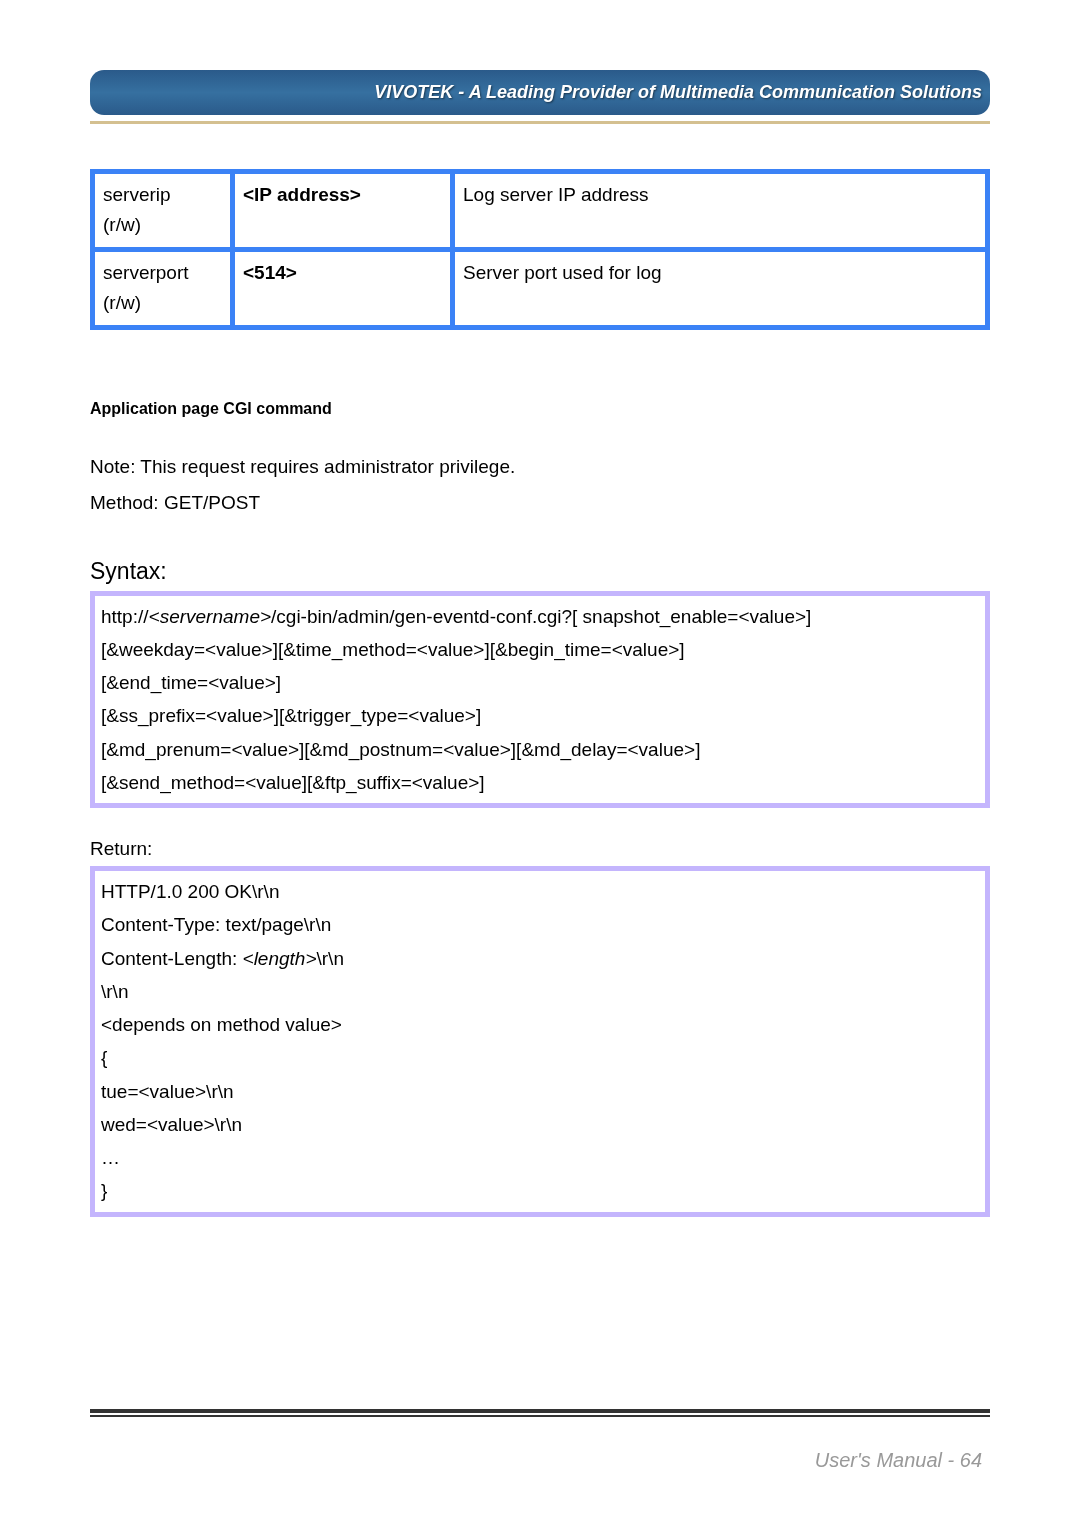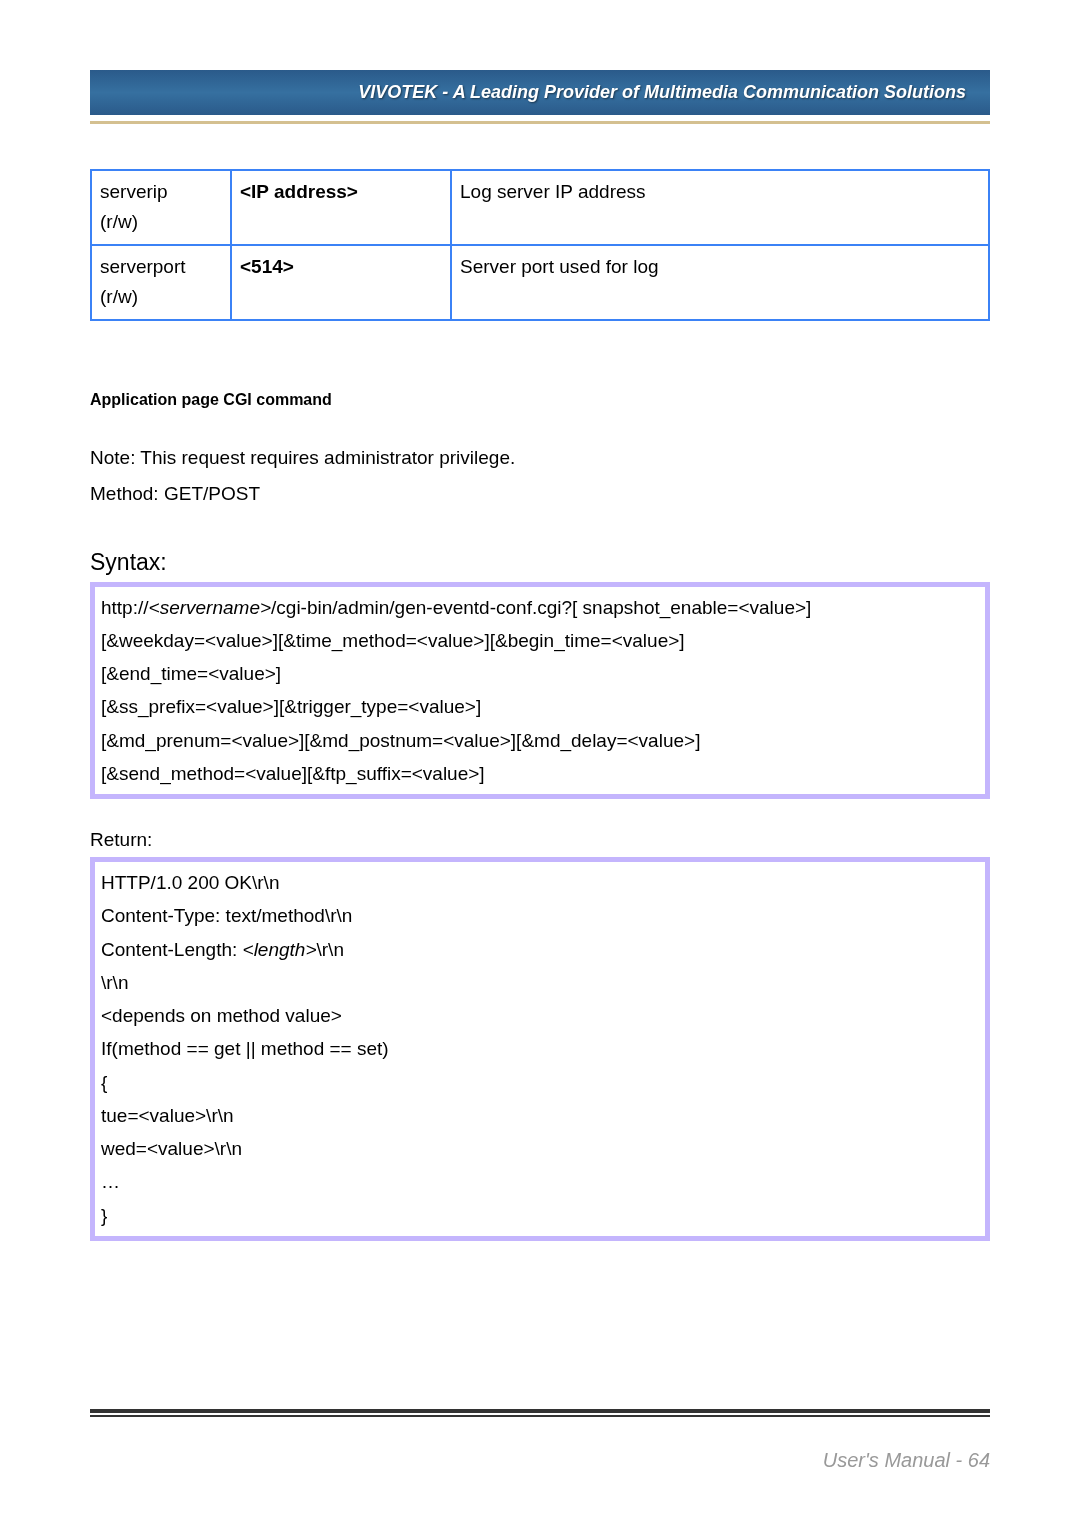"VIVOTEK - A Leading Provider" .header-banner { border-radius: none -> 14px; padding: 12px 24px -> 12px 8px }
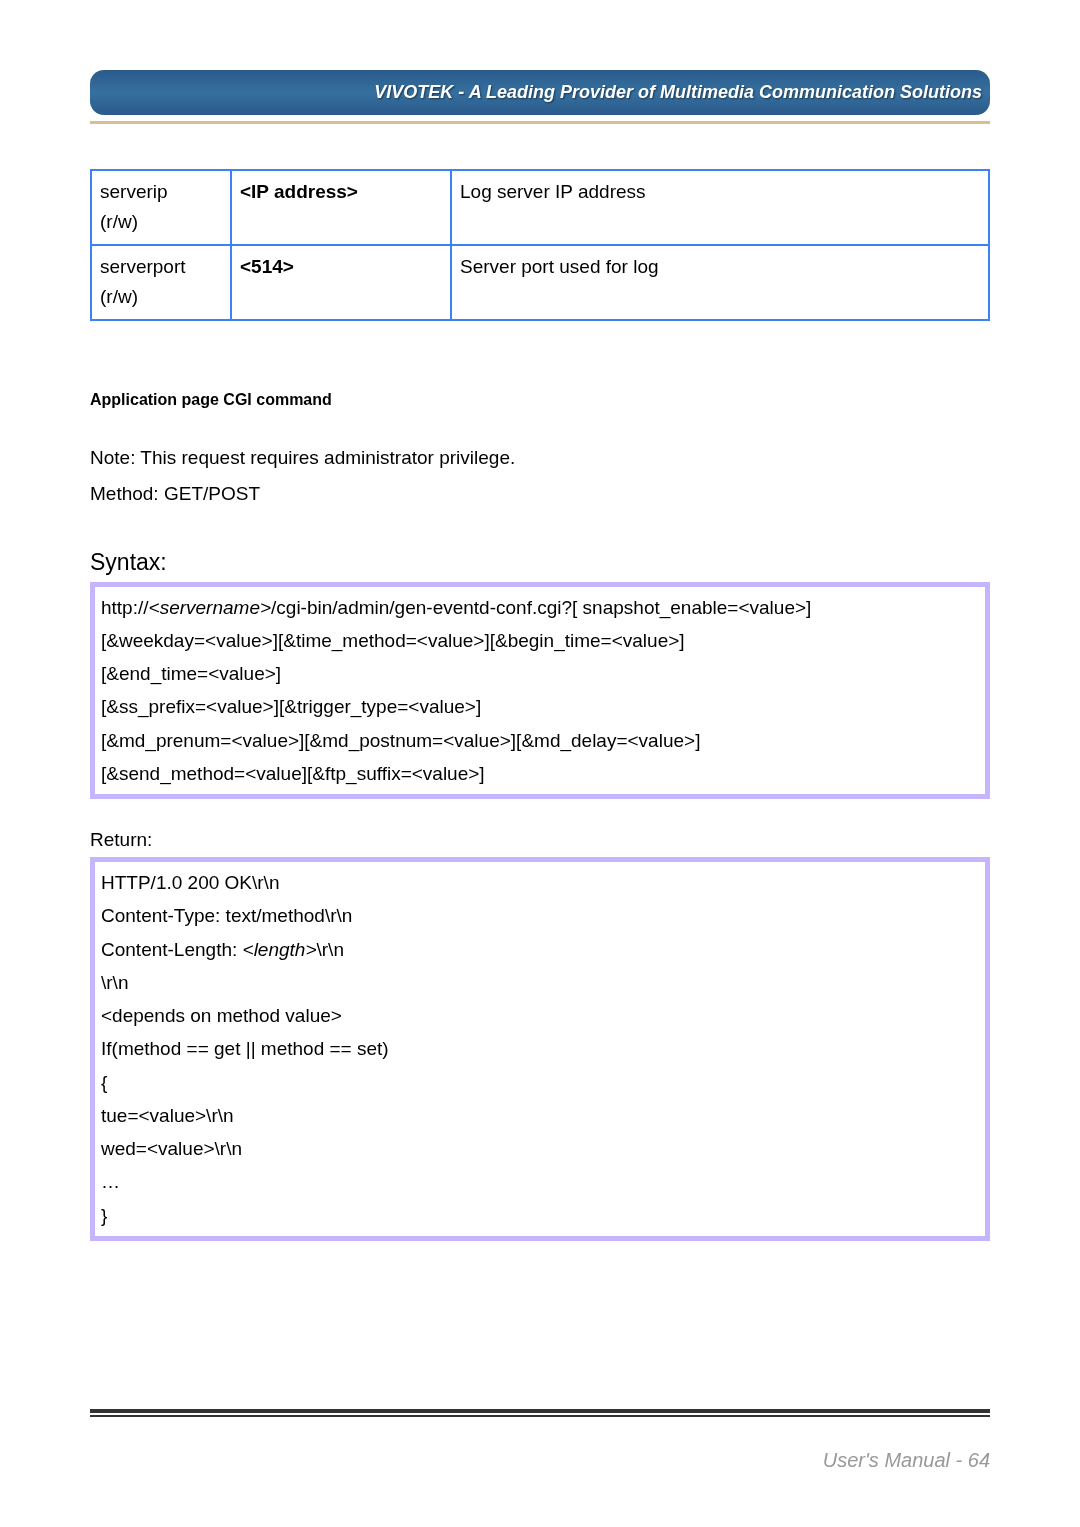"serverip" .param-table td { border: 2px solid #3b82f6 -> 5px solid #3b82f6 }
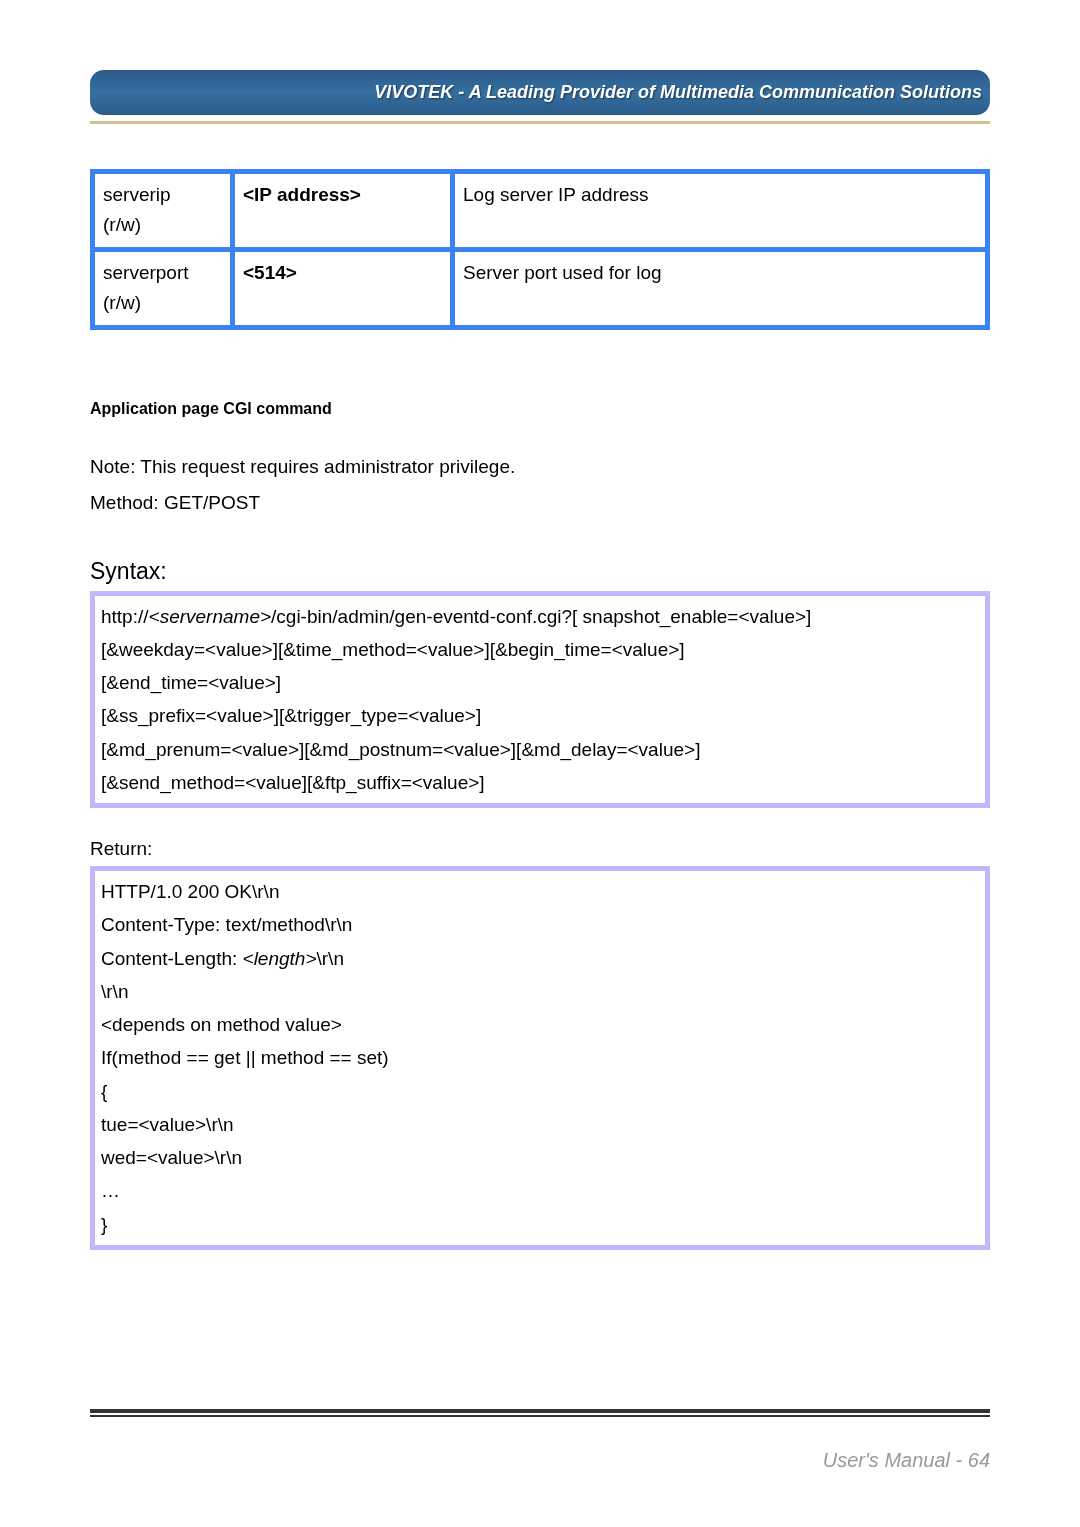"Content-Type: text/method\r\n" div { text: text/method -> text/page }
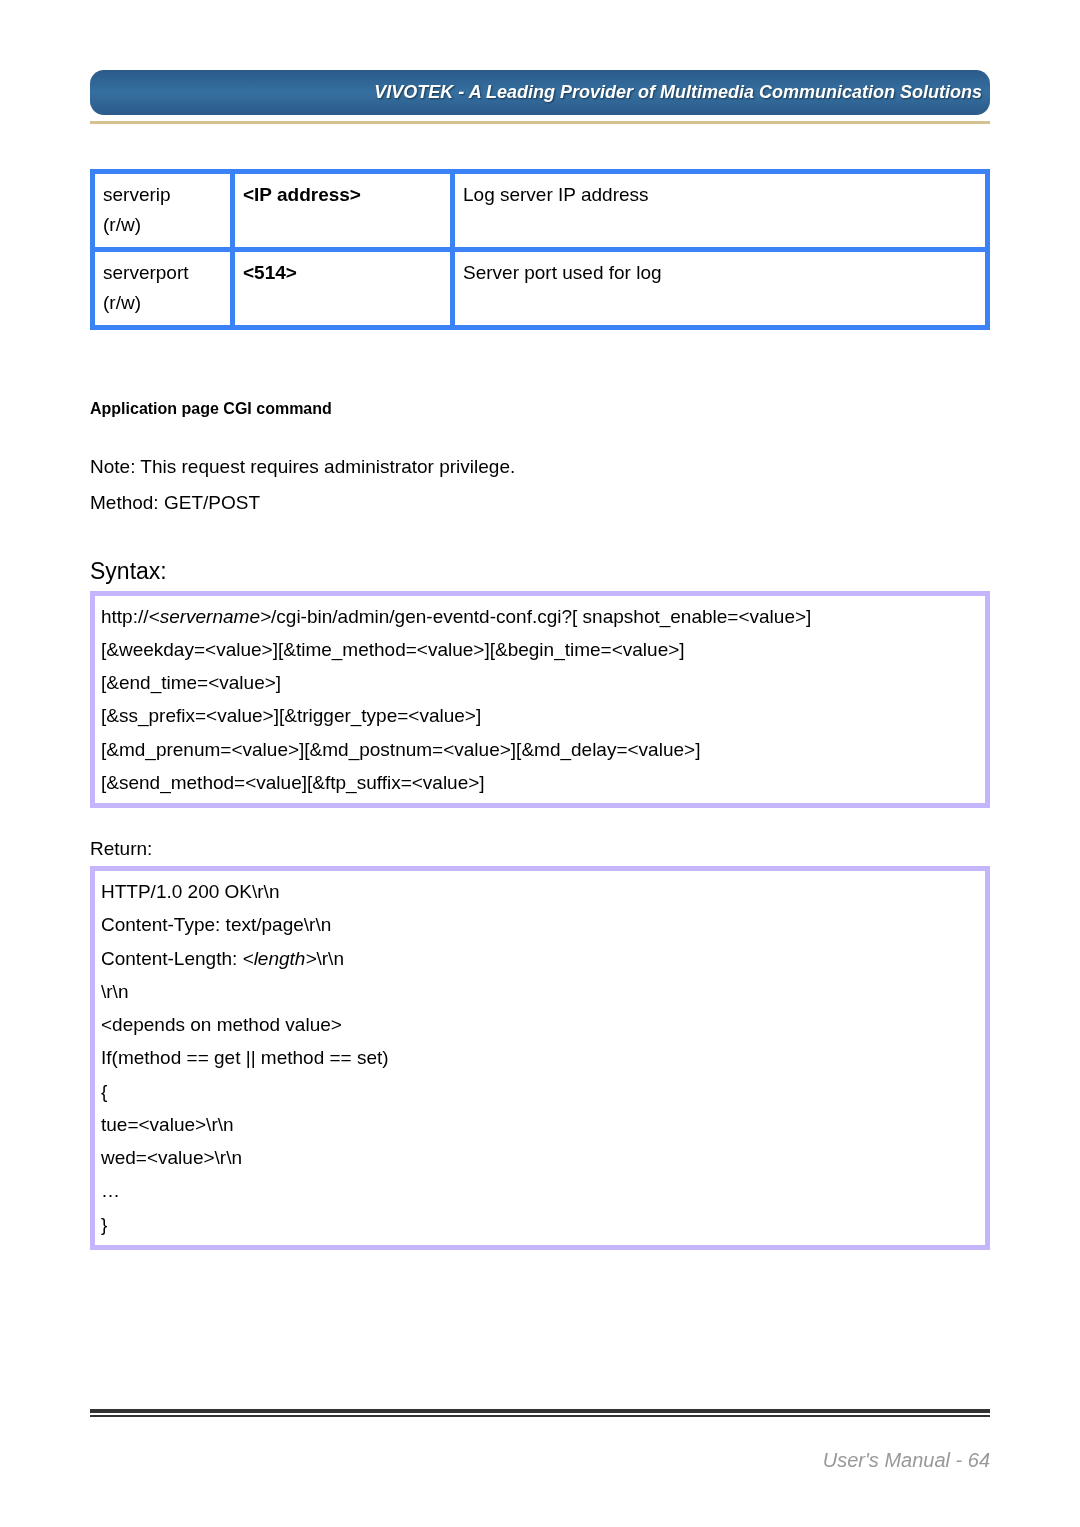"If(method == get || method" div { html: <div>If(method == get || method == set)</div> -> none }
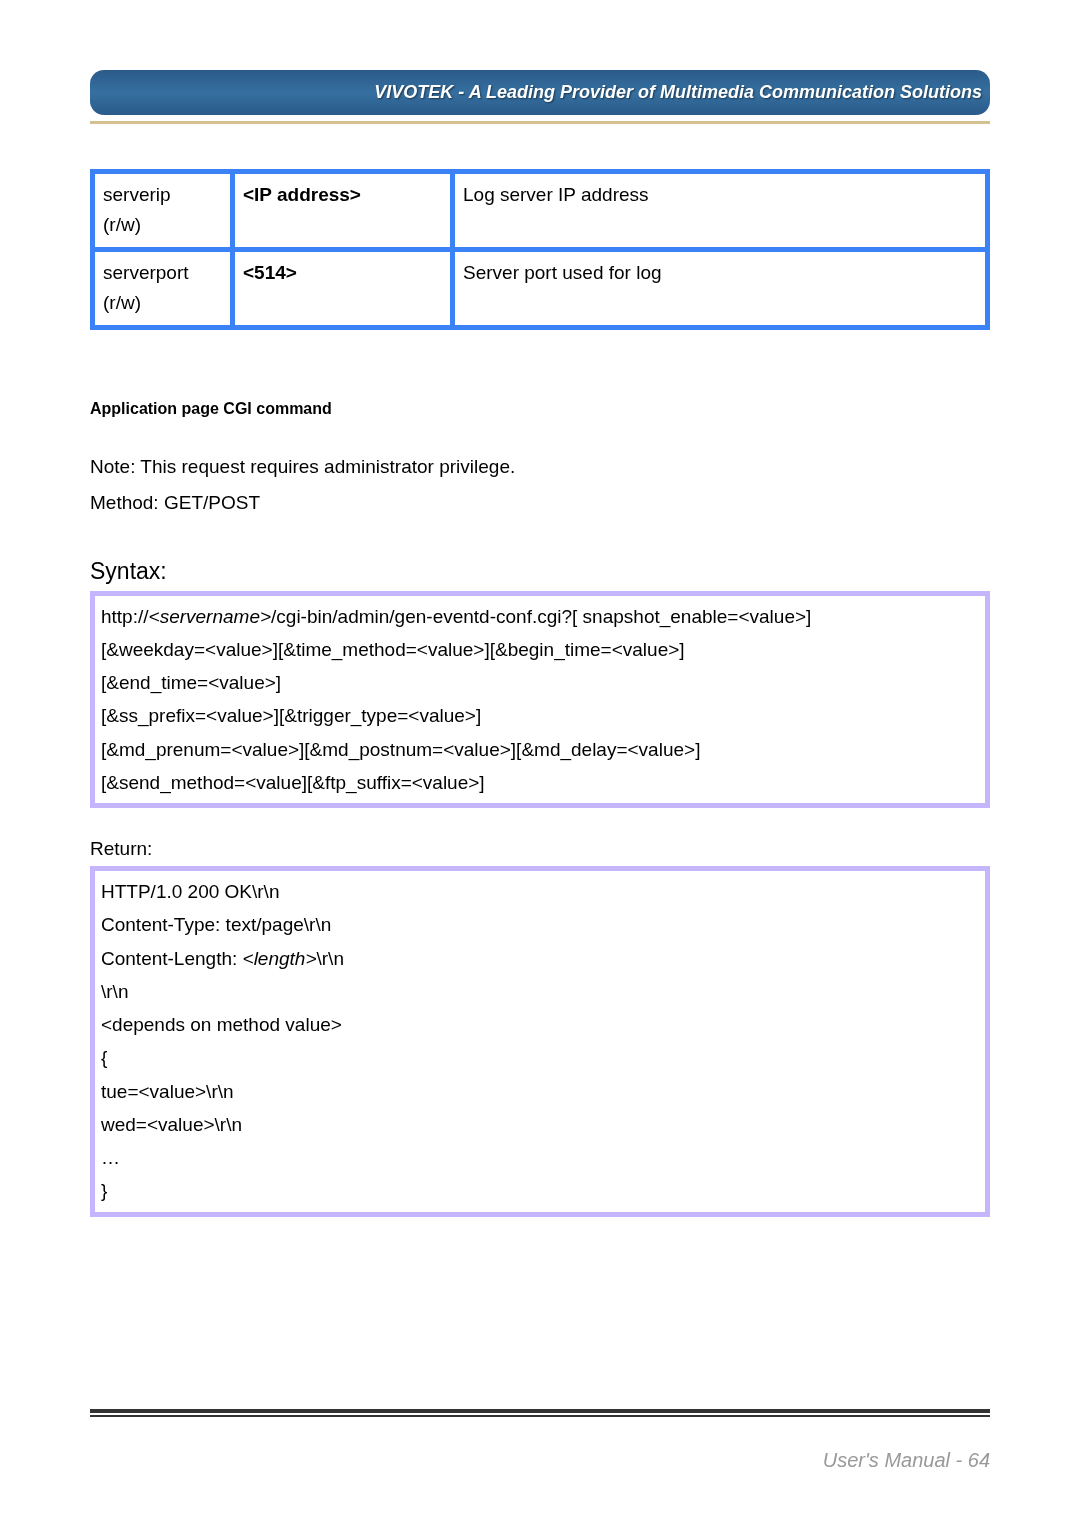"User's Manual - 64" .footer-text { right: 90px -> 98px }
